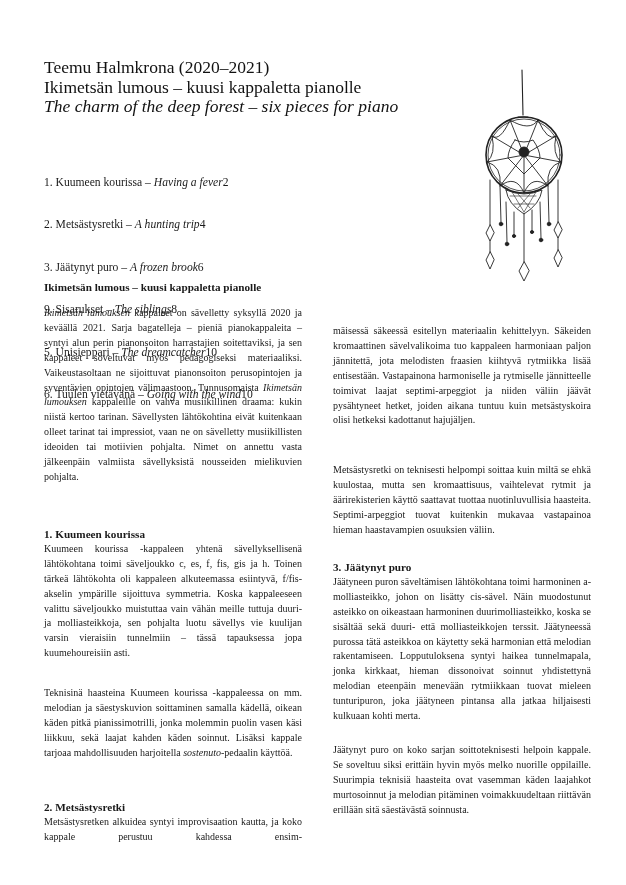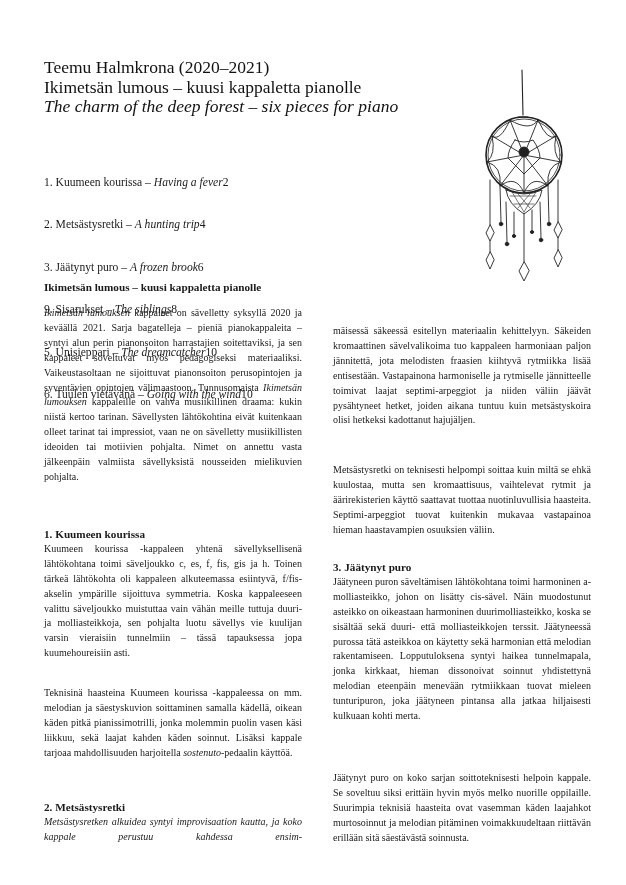"Jäätynyt puro on koko sarjan" div.blk { margin-top: 28px -> none }
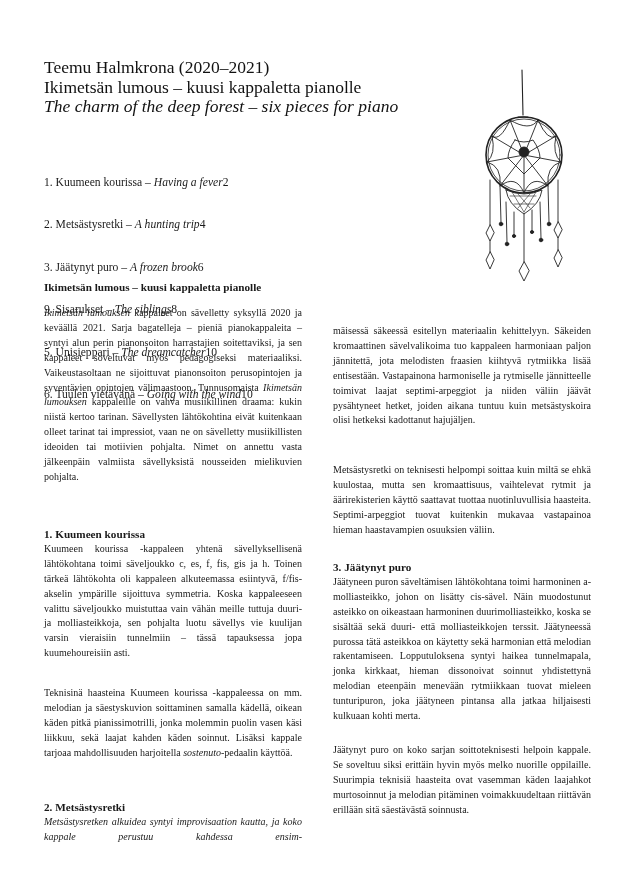"Metsästysretken alkuidea syntyi" p.para { font-style: italic -> none }
